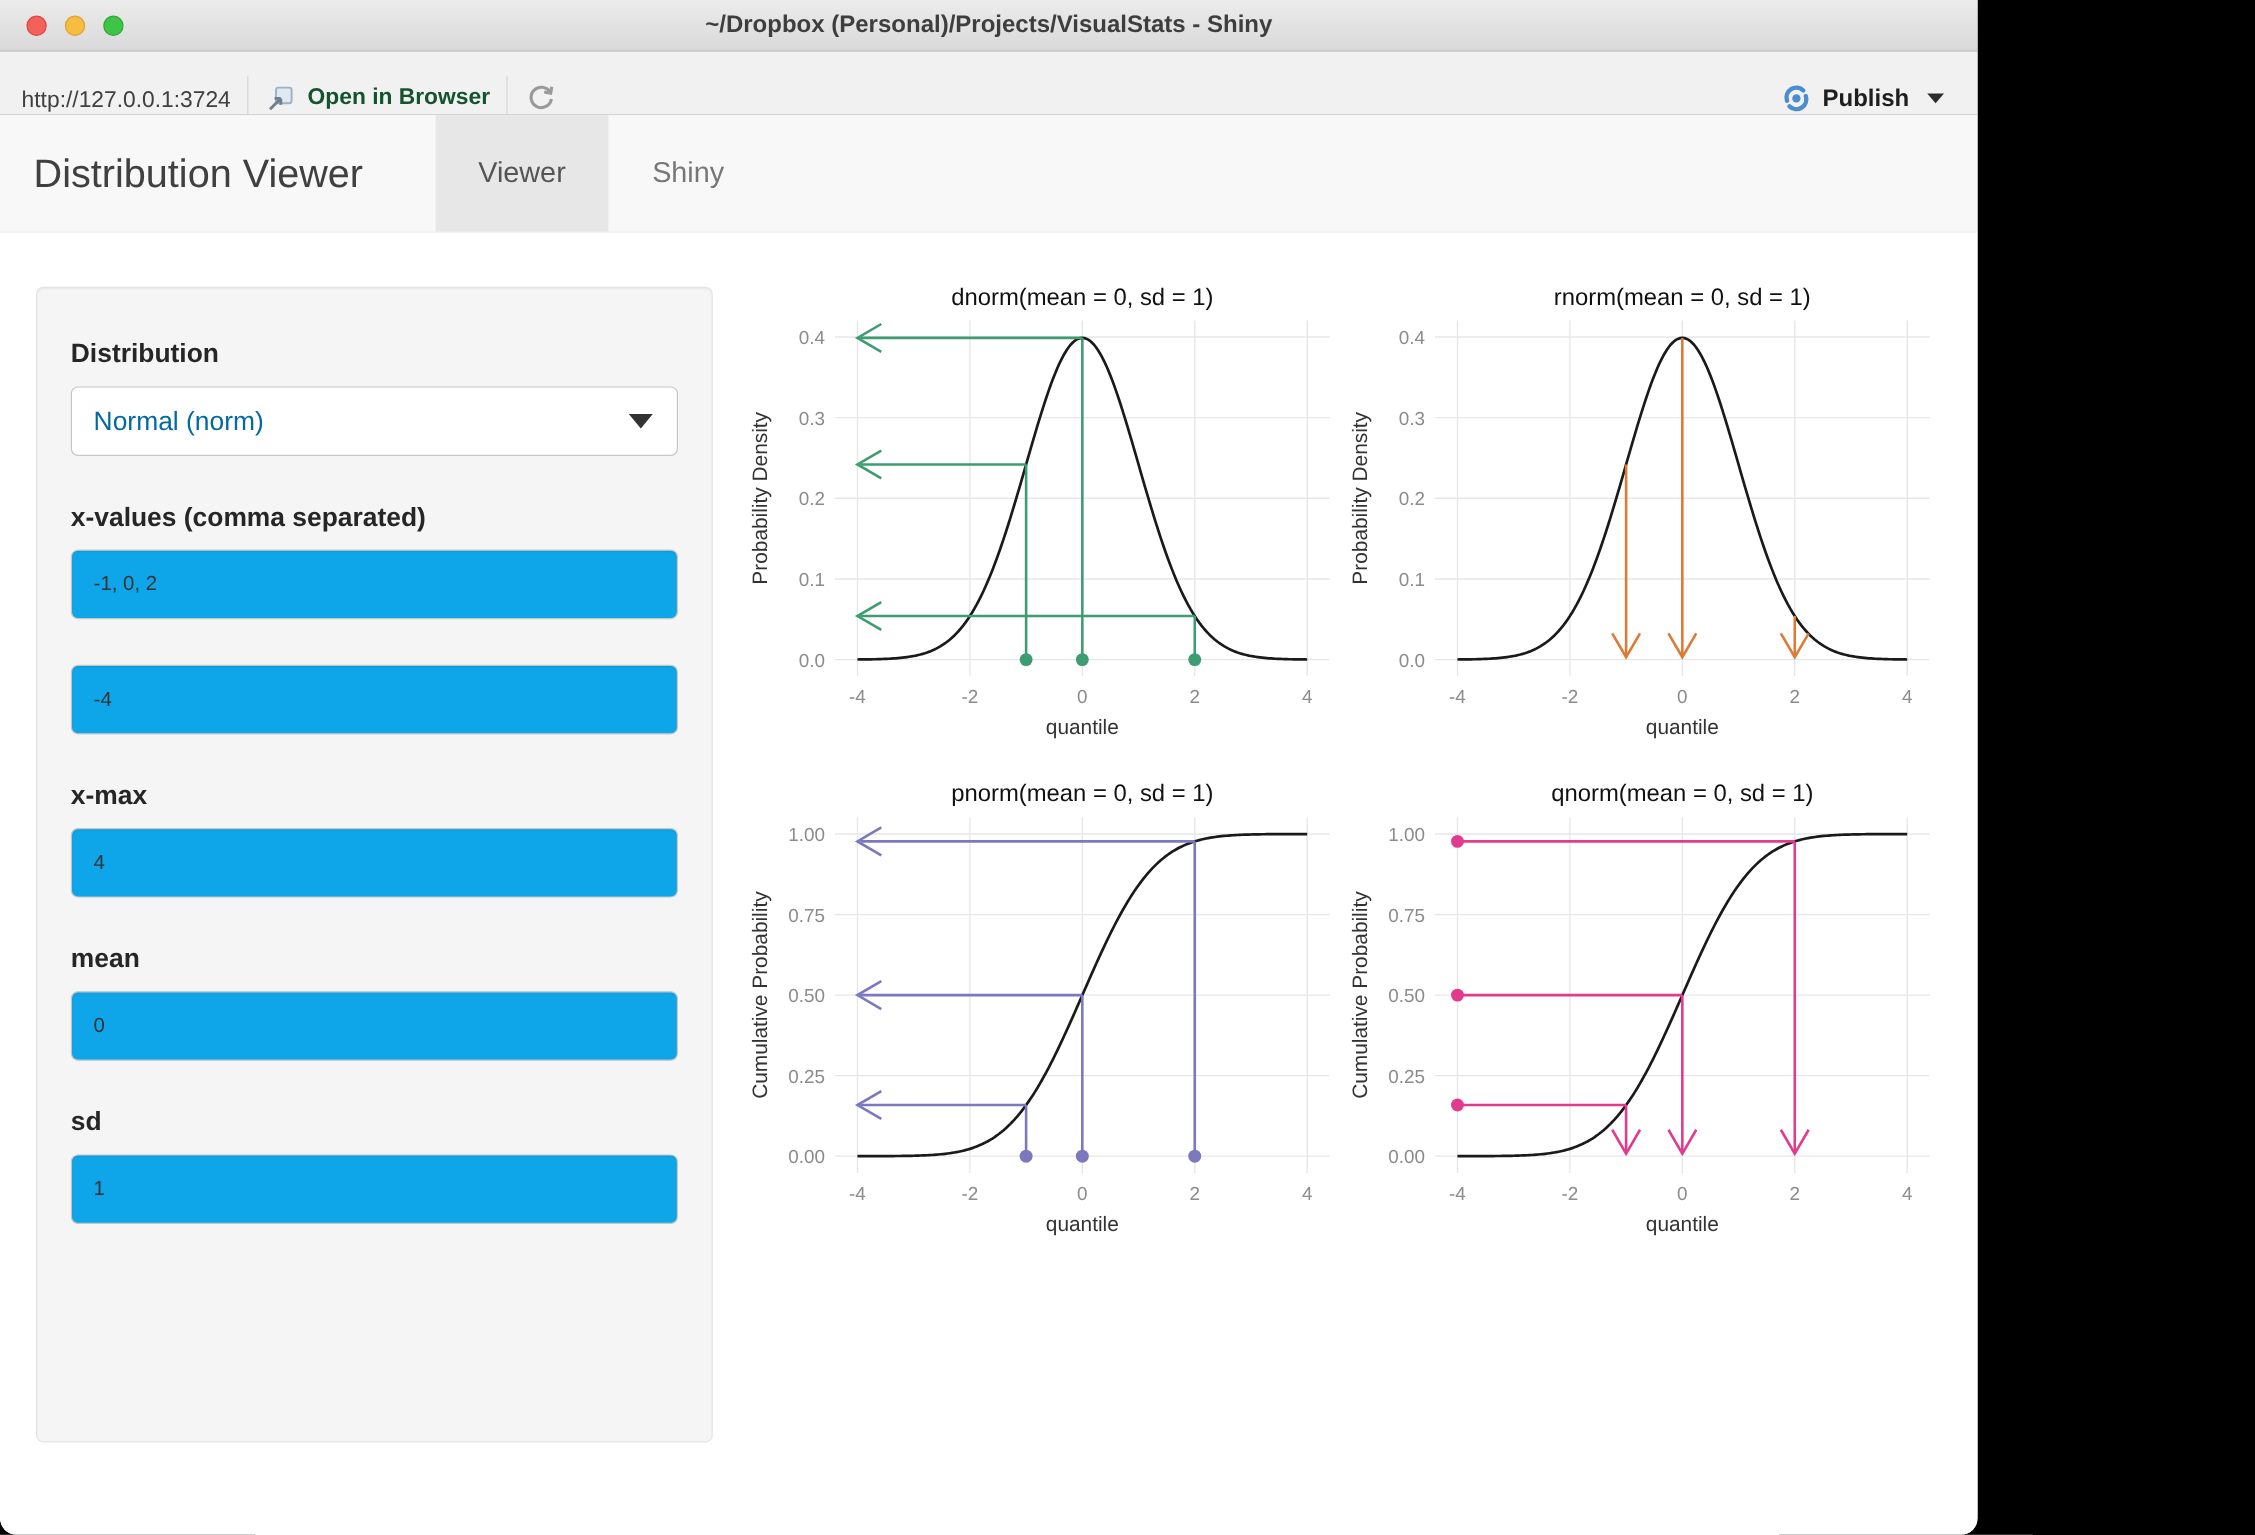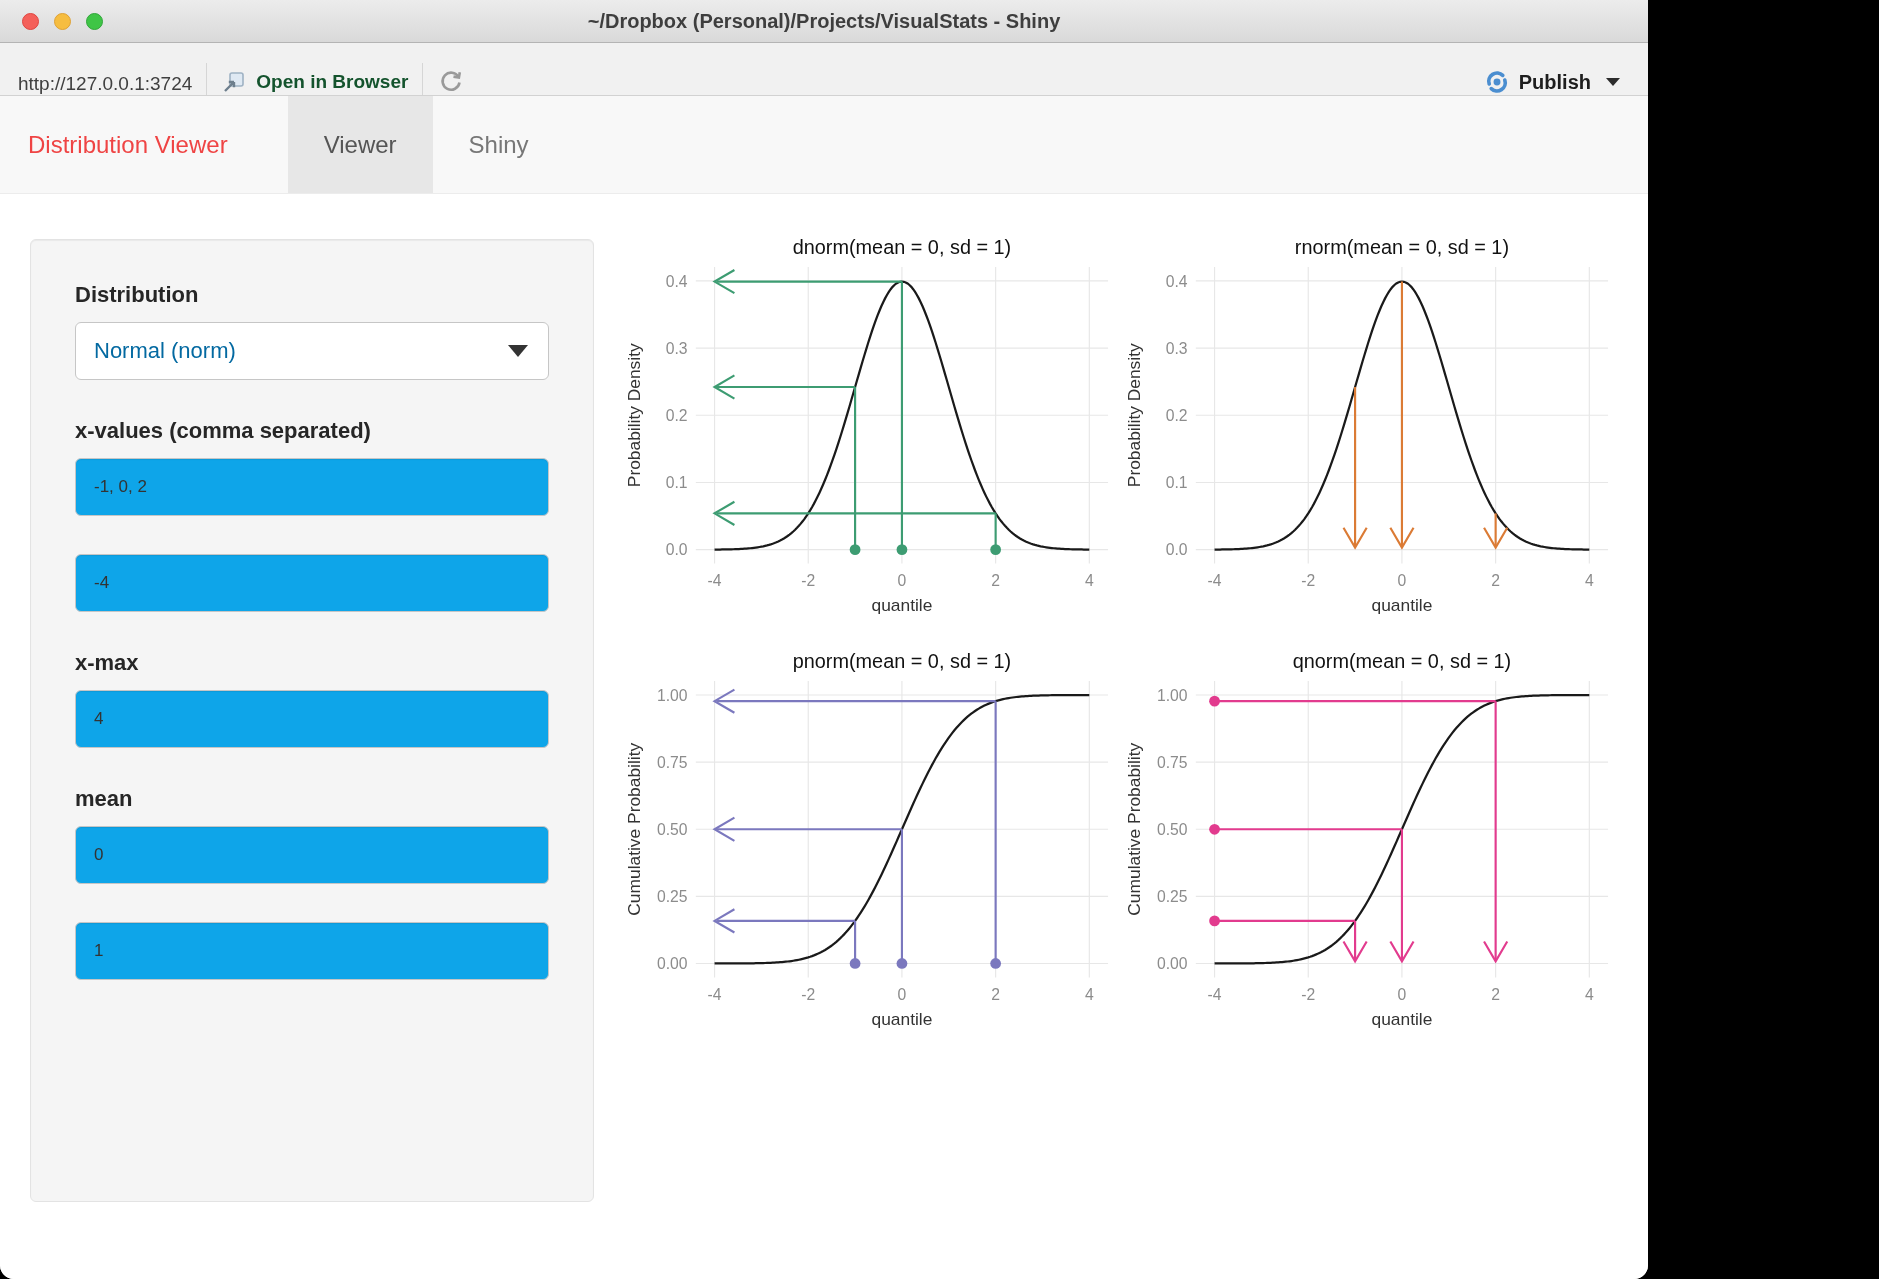"Distribution Viewer" .brand { color: #ef4444 -> #404040; font-size: 24px -> 33px }
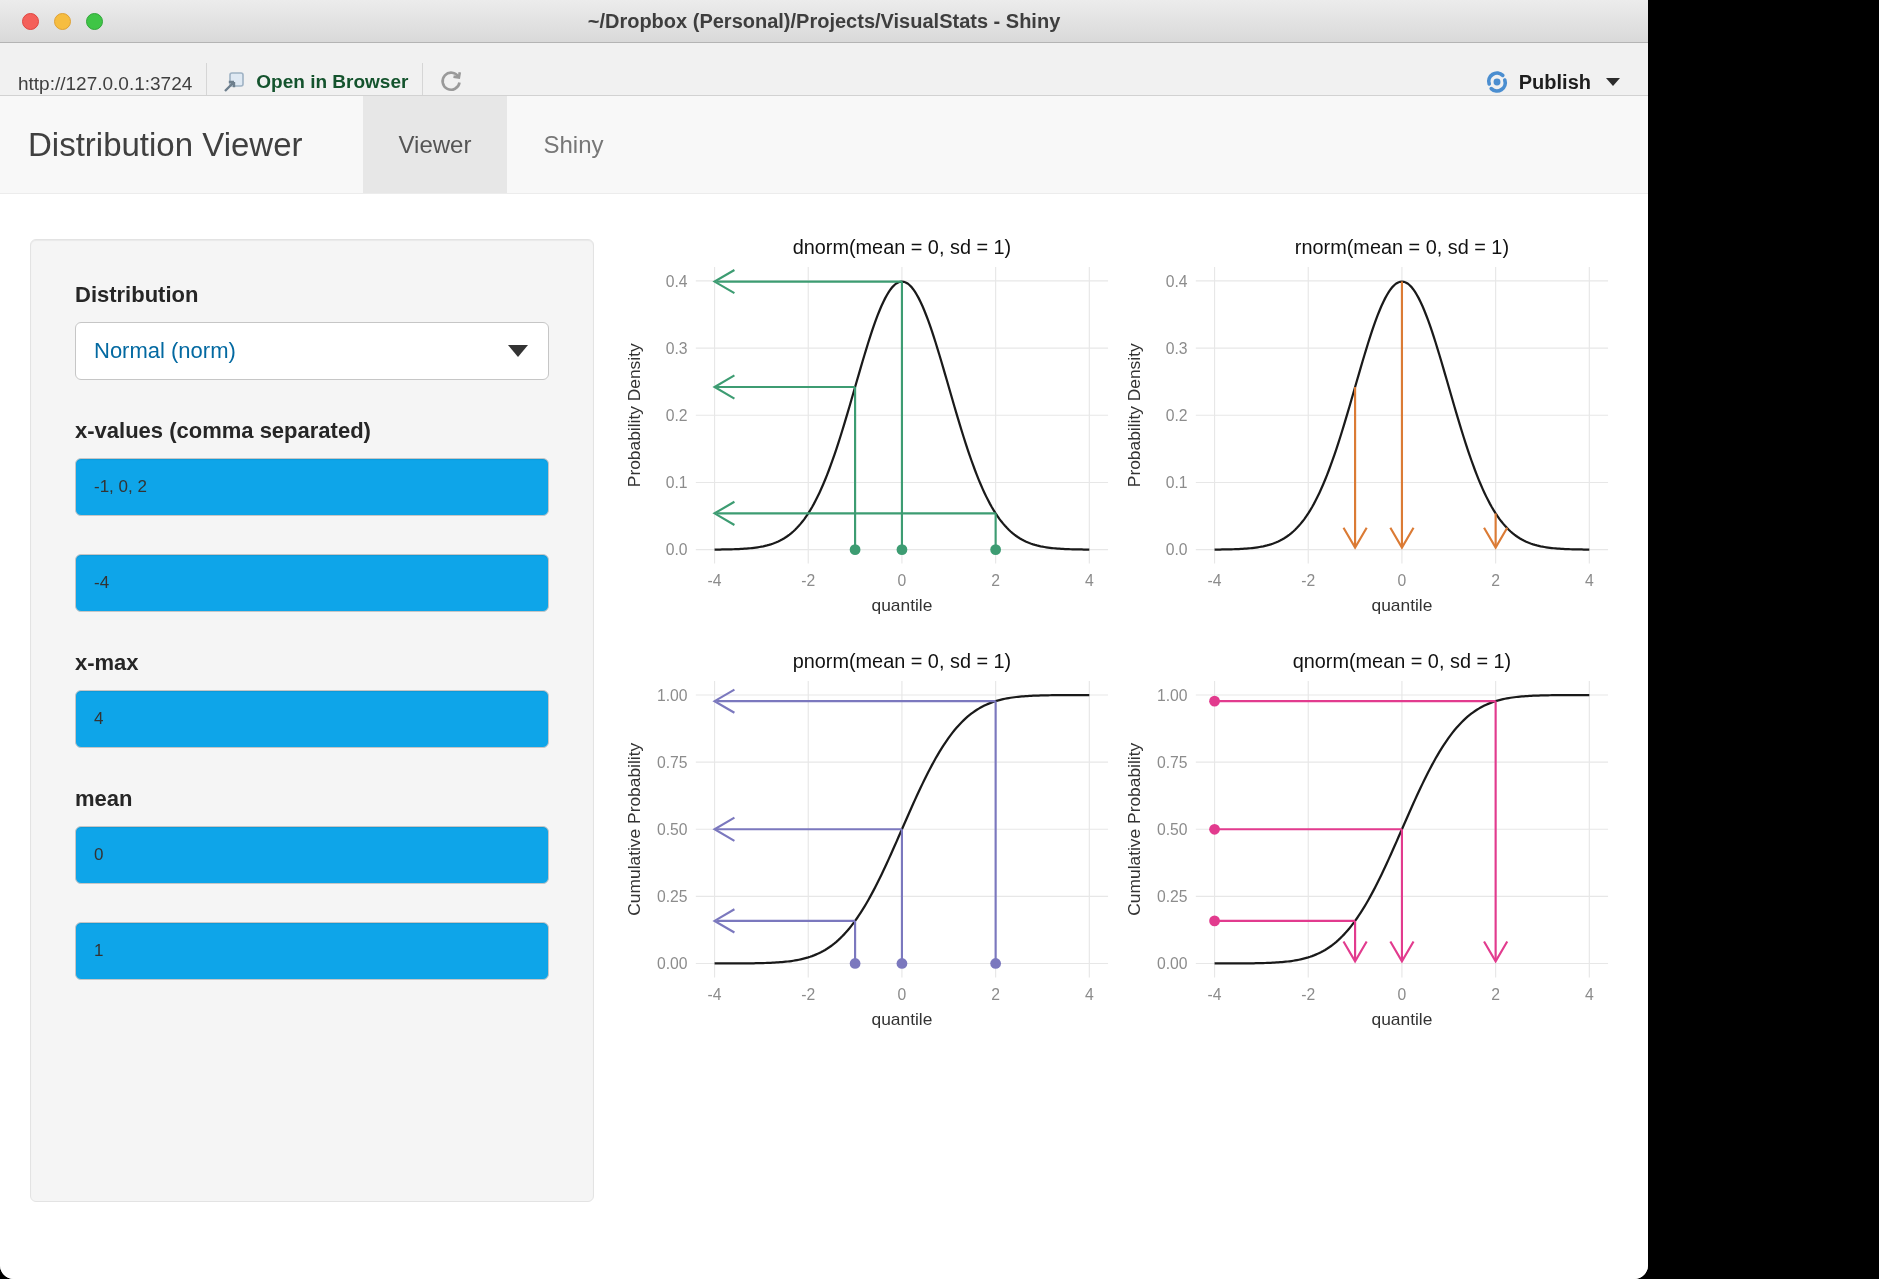"Distribution" .sidebar { padding: 42px 44px -> 42px 28px }
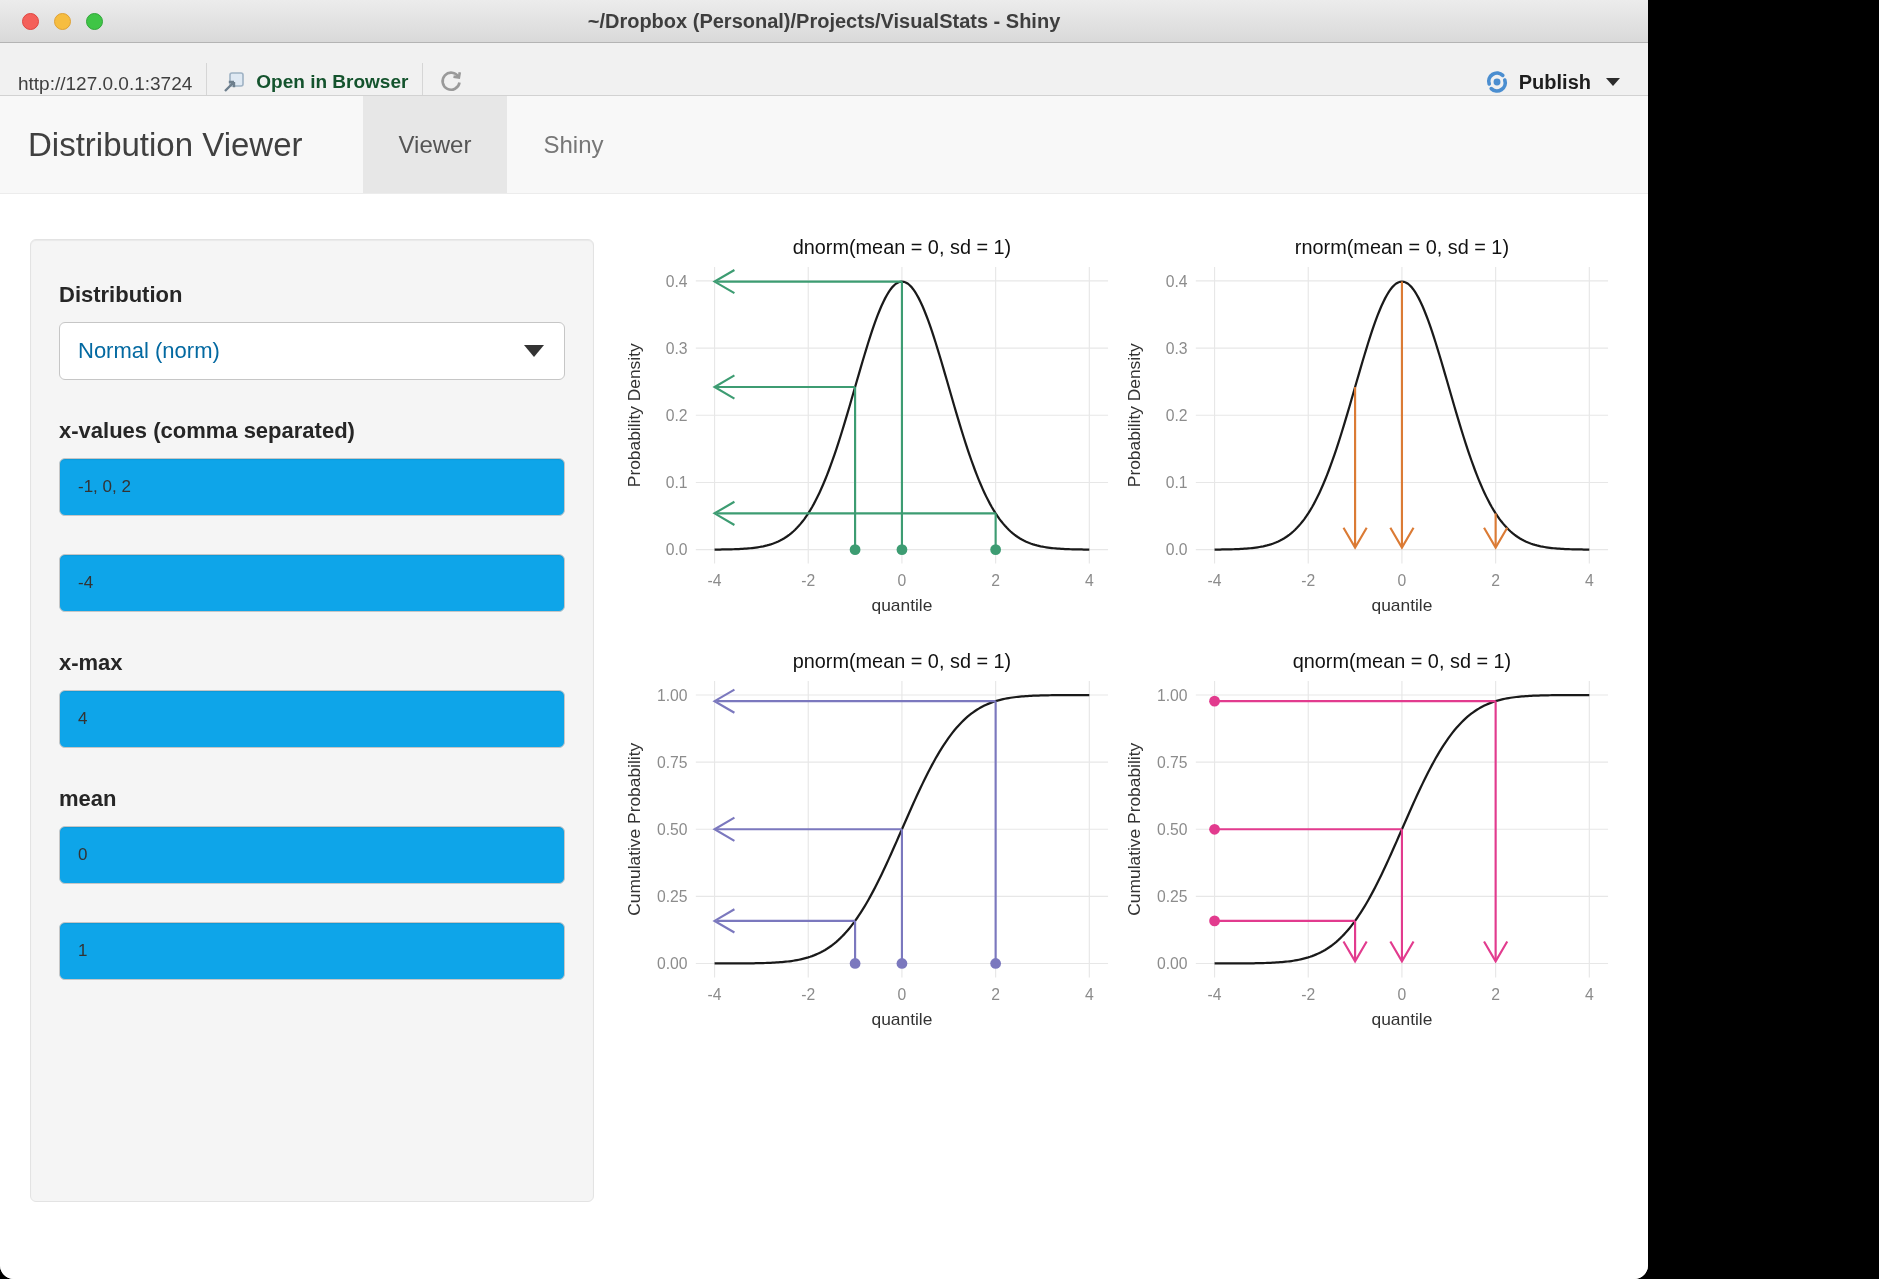"sd" label.control-label { html: none -> <label>sd</label> }
